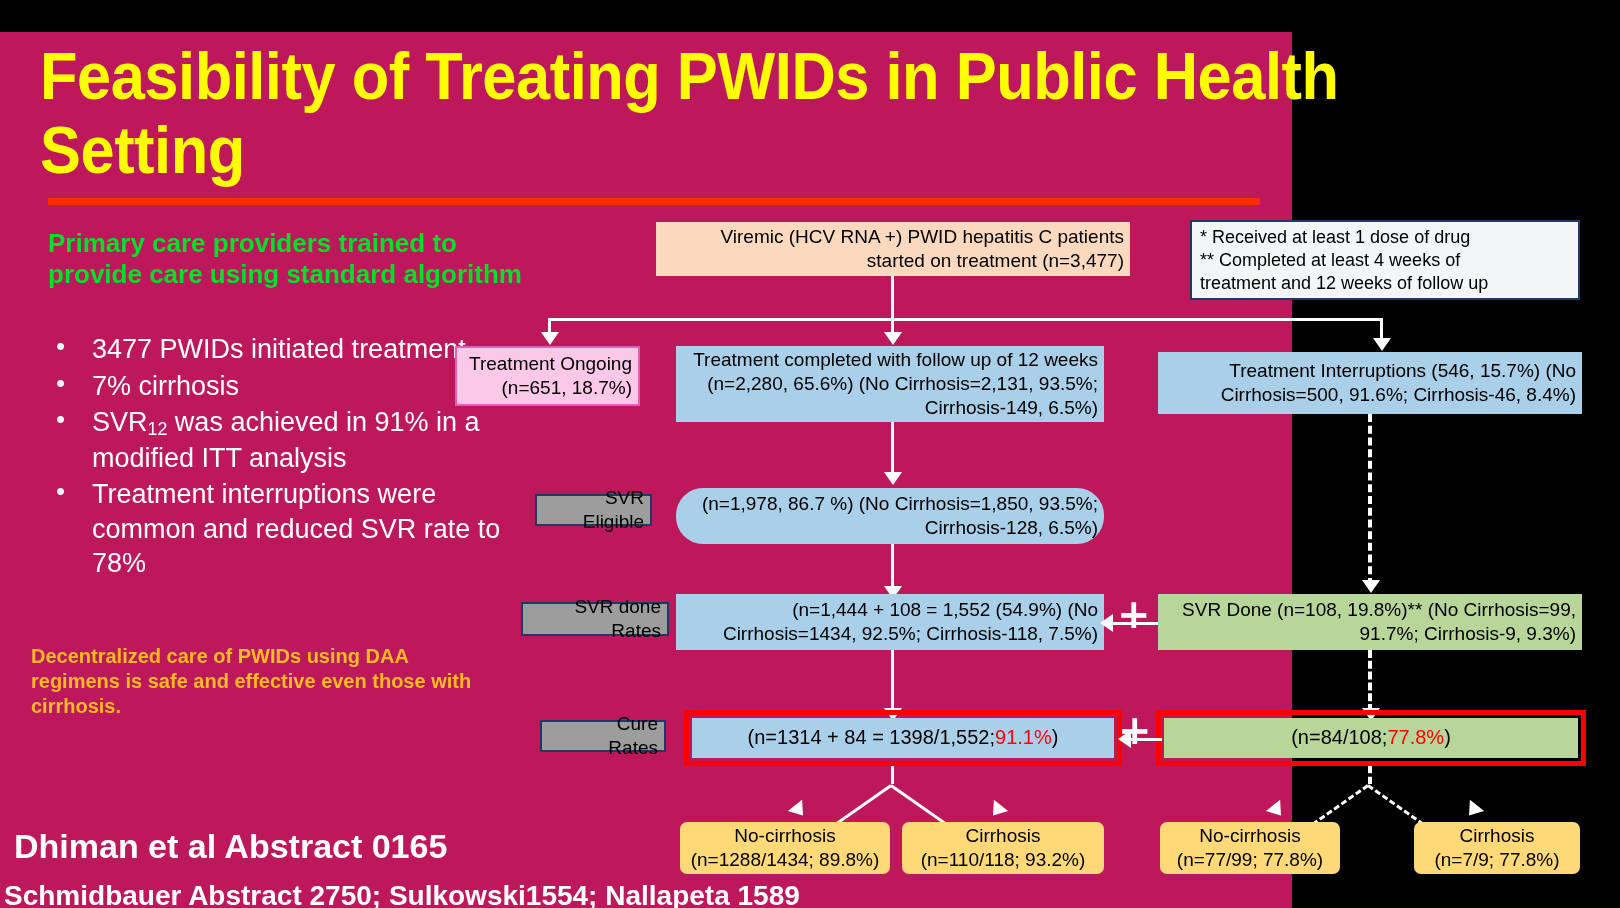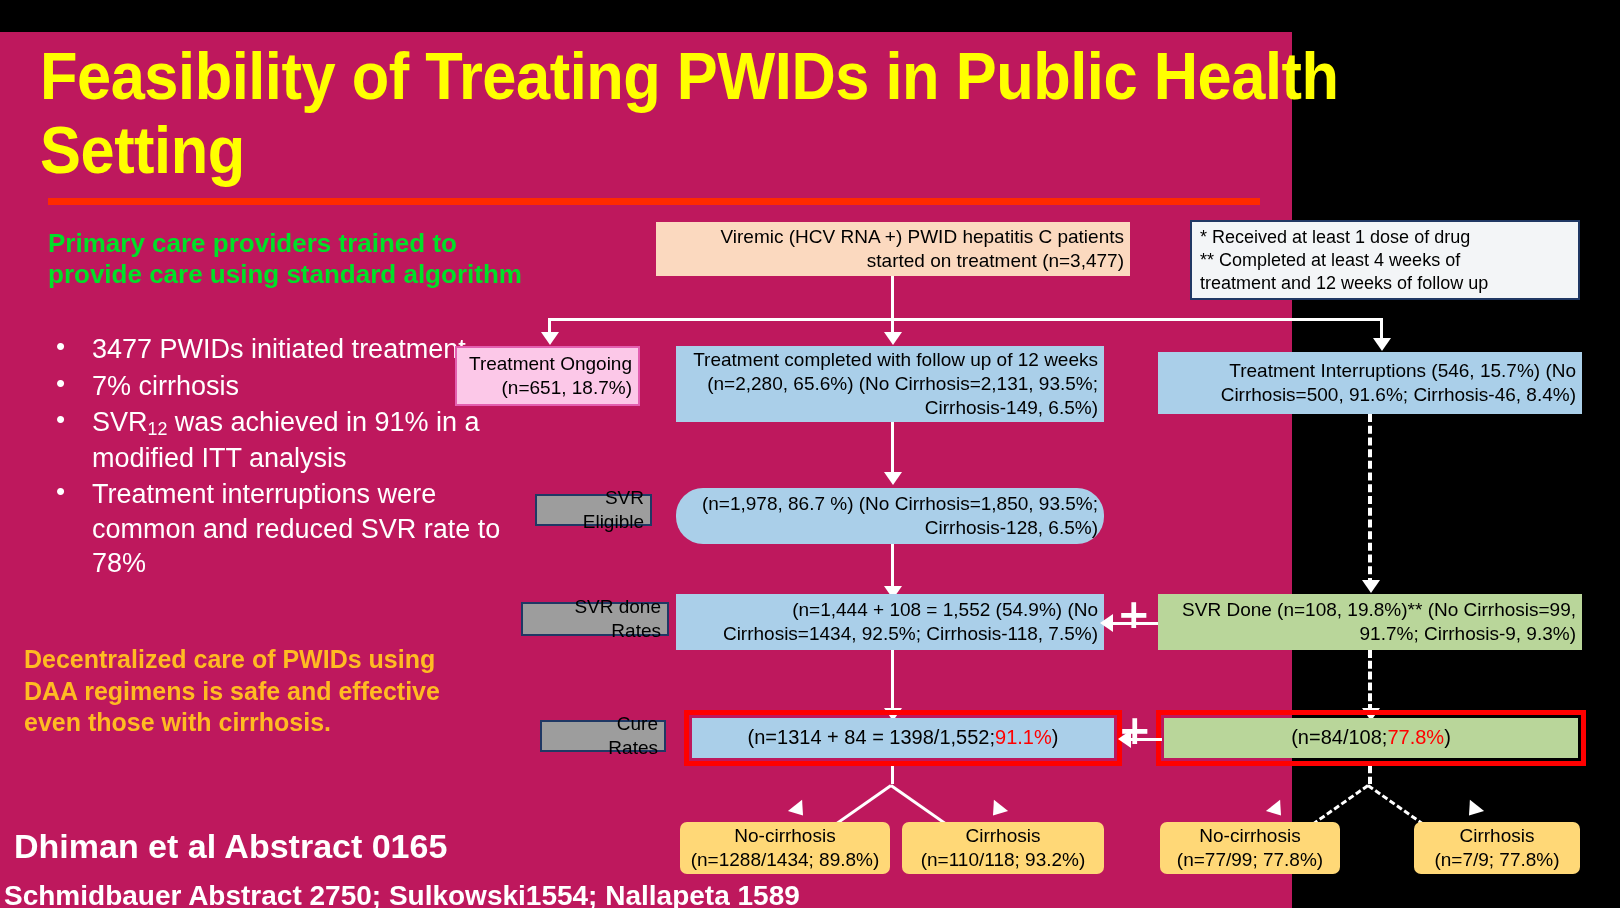"Decentralized care of PWIDs using" .orange-block { font-size: 25px -> 20px; left: 24px -> 31px }
